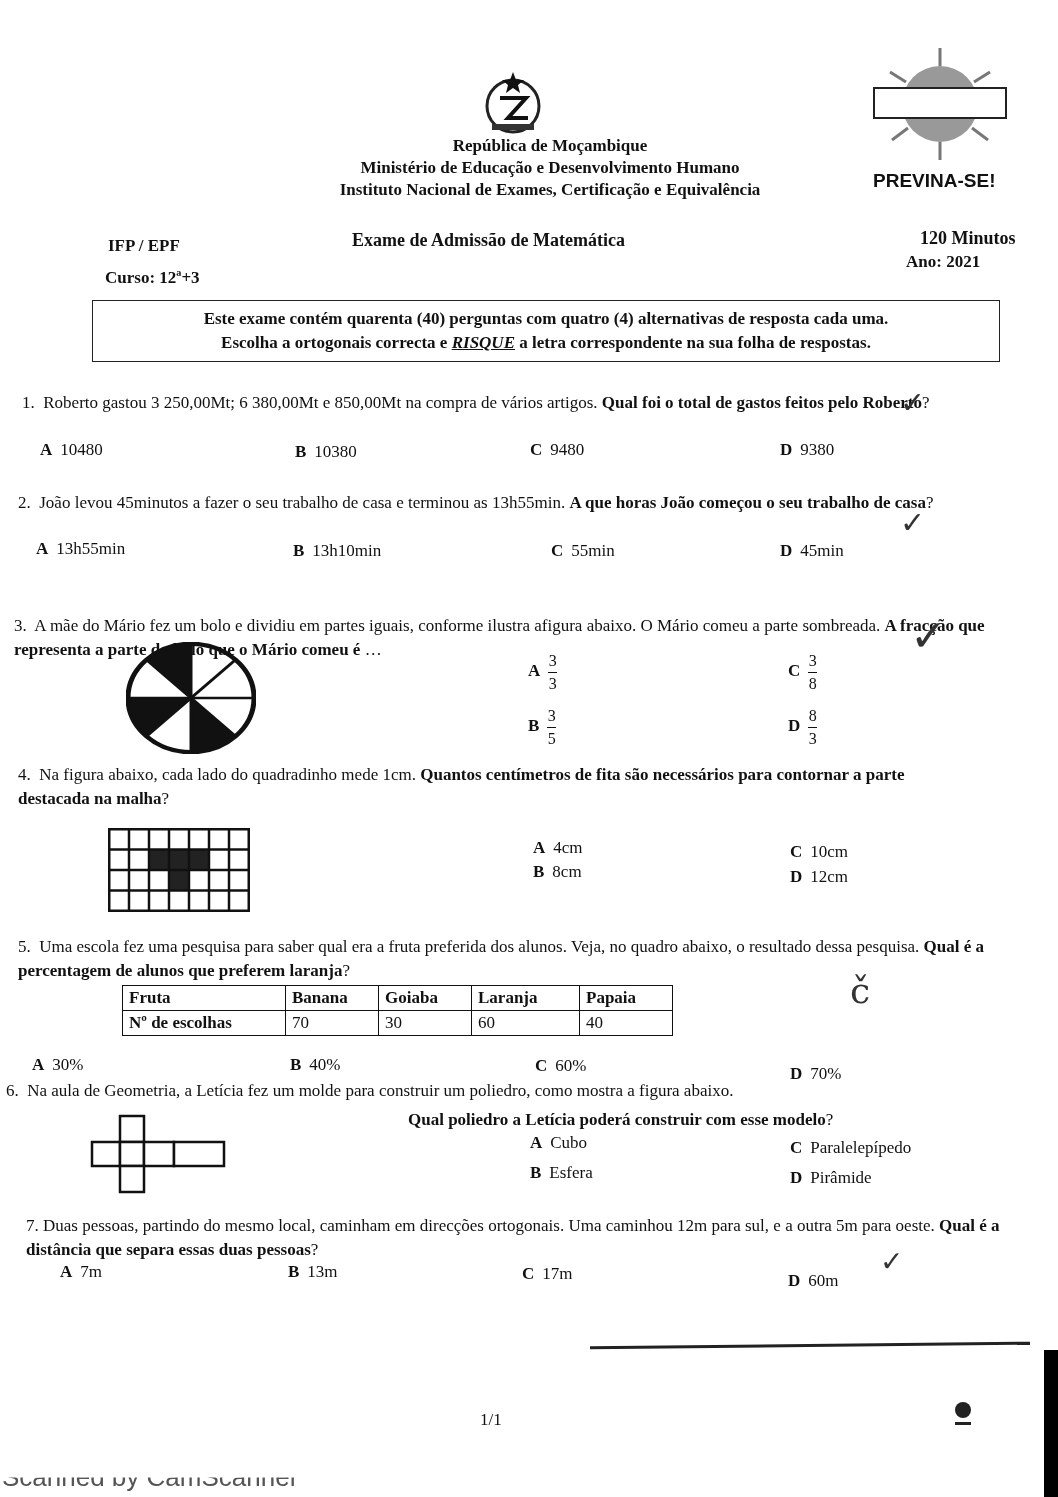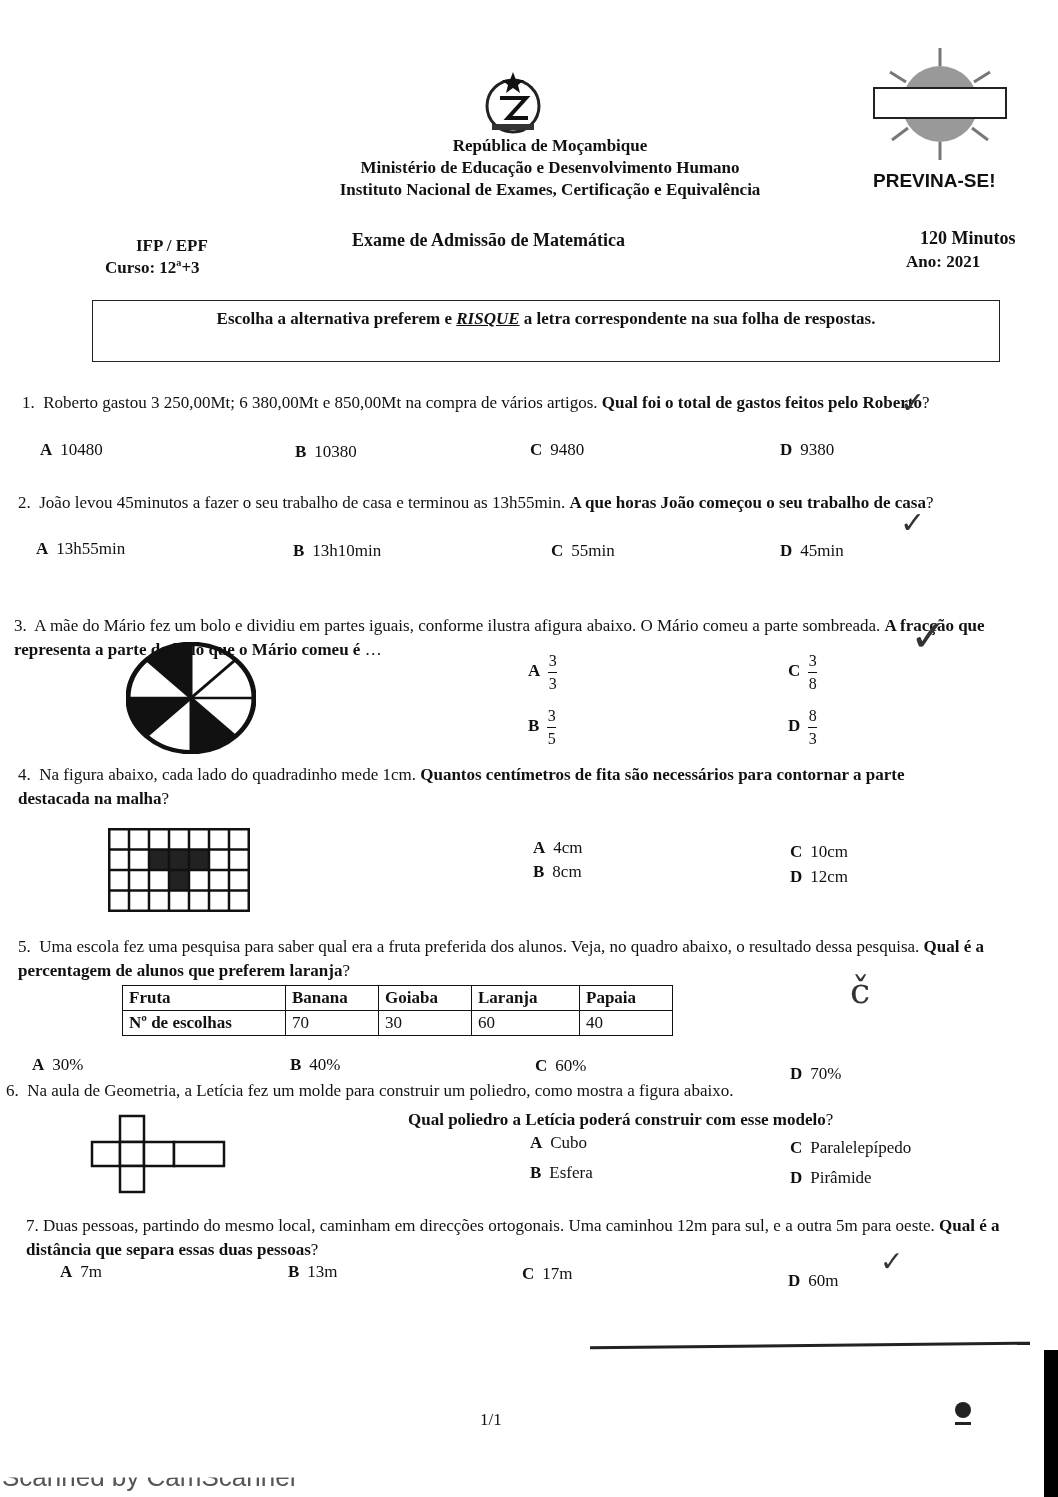"IFP / EPF" div.abs { margin-left: 28px -> none }
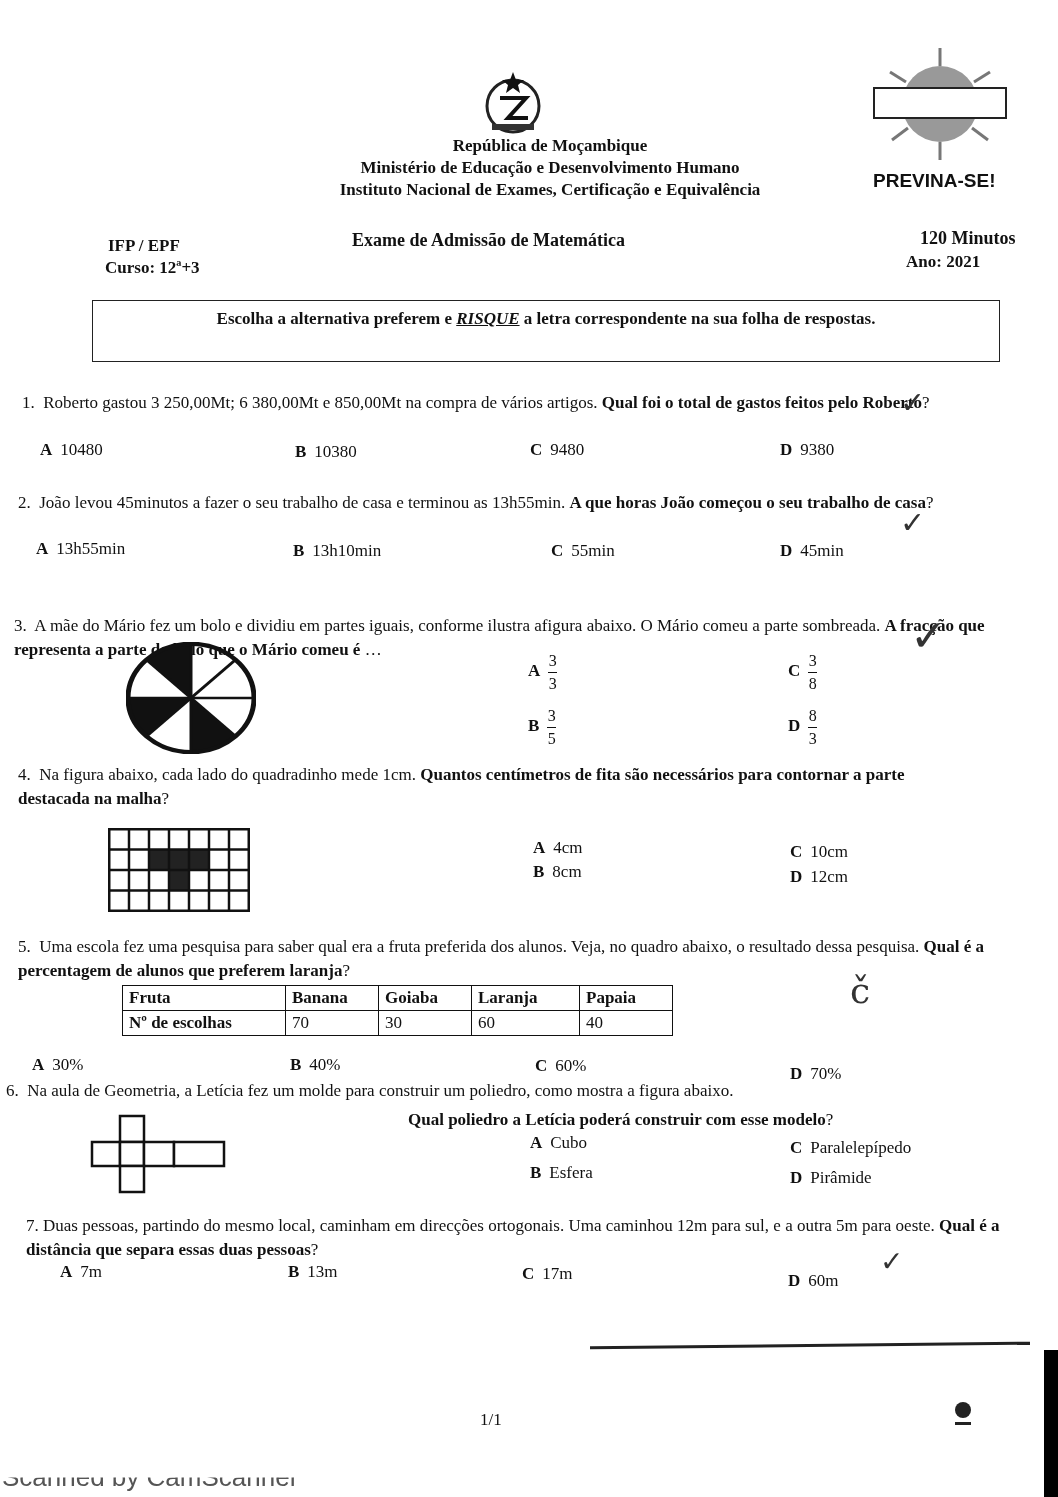"Curso: 12ª+3" div.abs { top: 258px -> 268px }
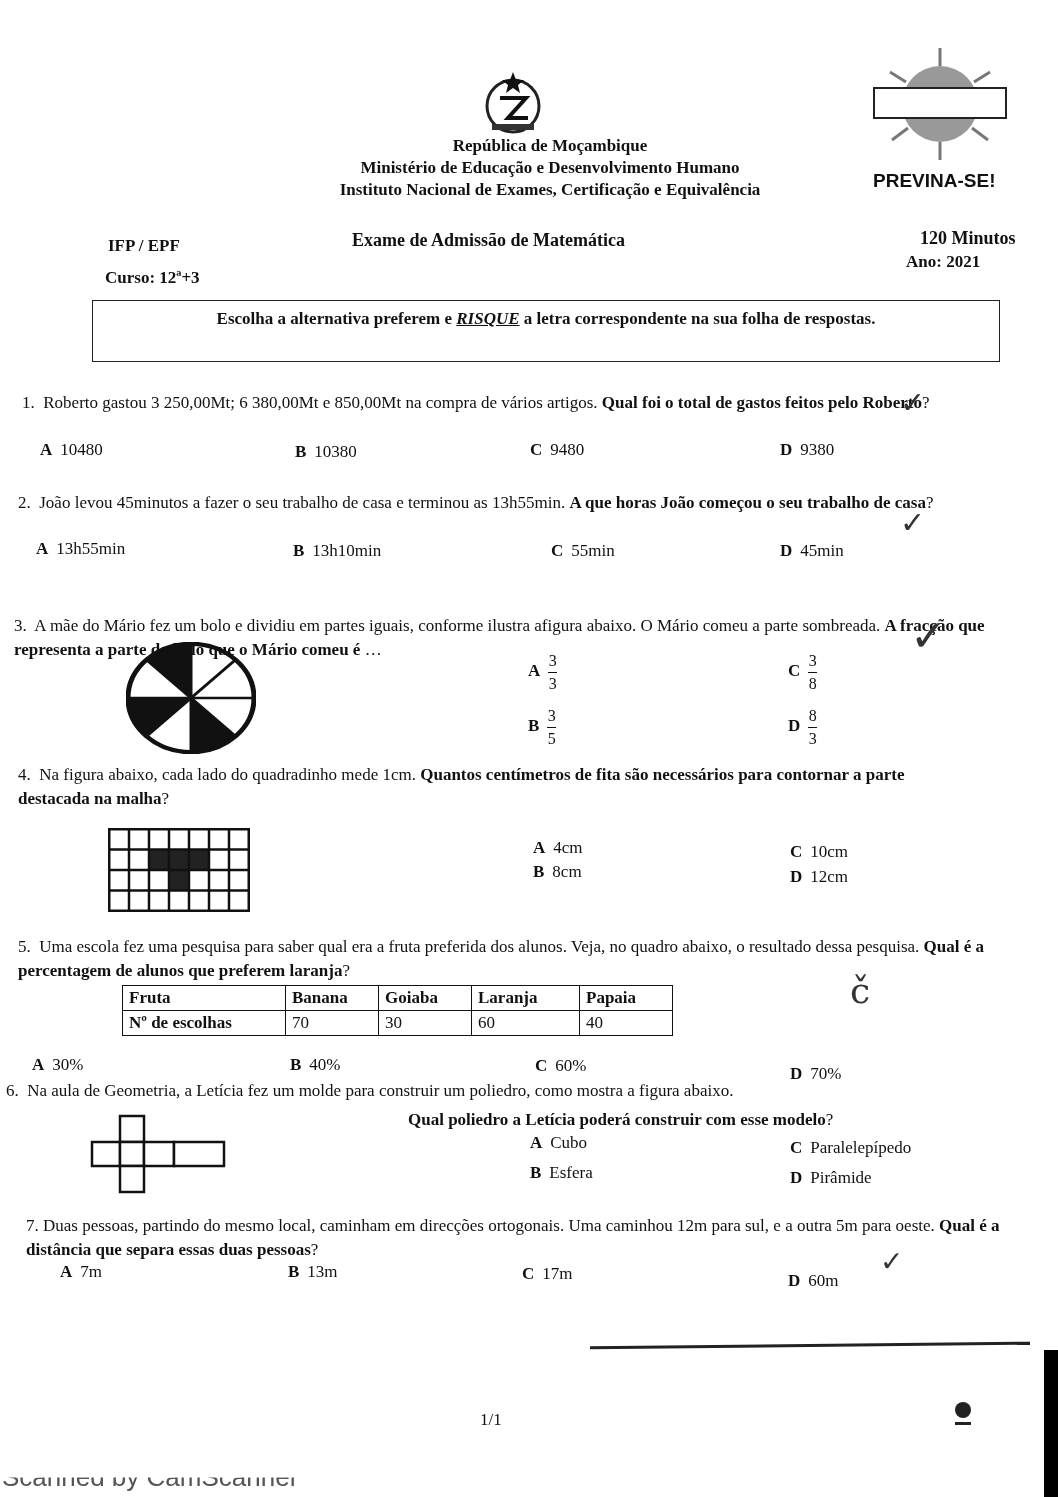"Este exame contém quarenta (40)" div { html: none -> <div>Este exame contém quarenta (40) perguntas com quatro (4) alternativas de resposta cada uma.</div> }
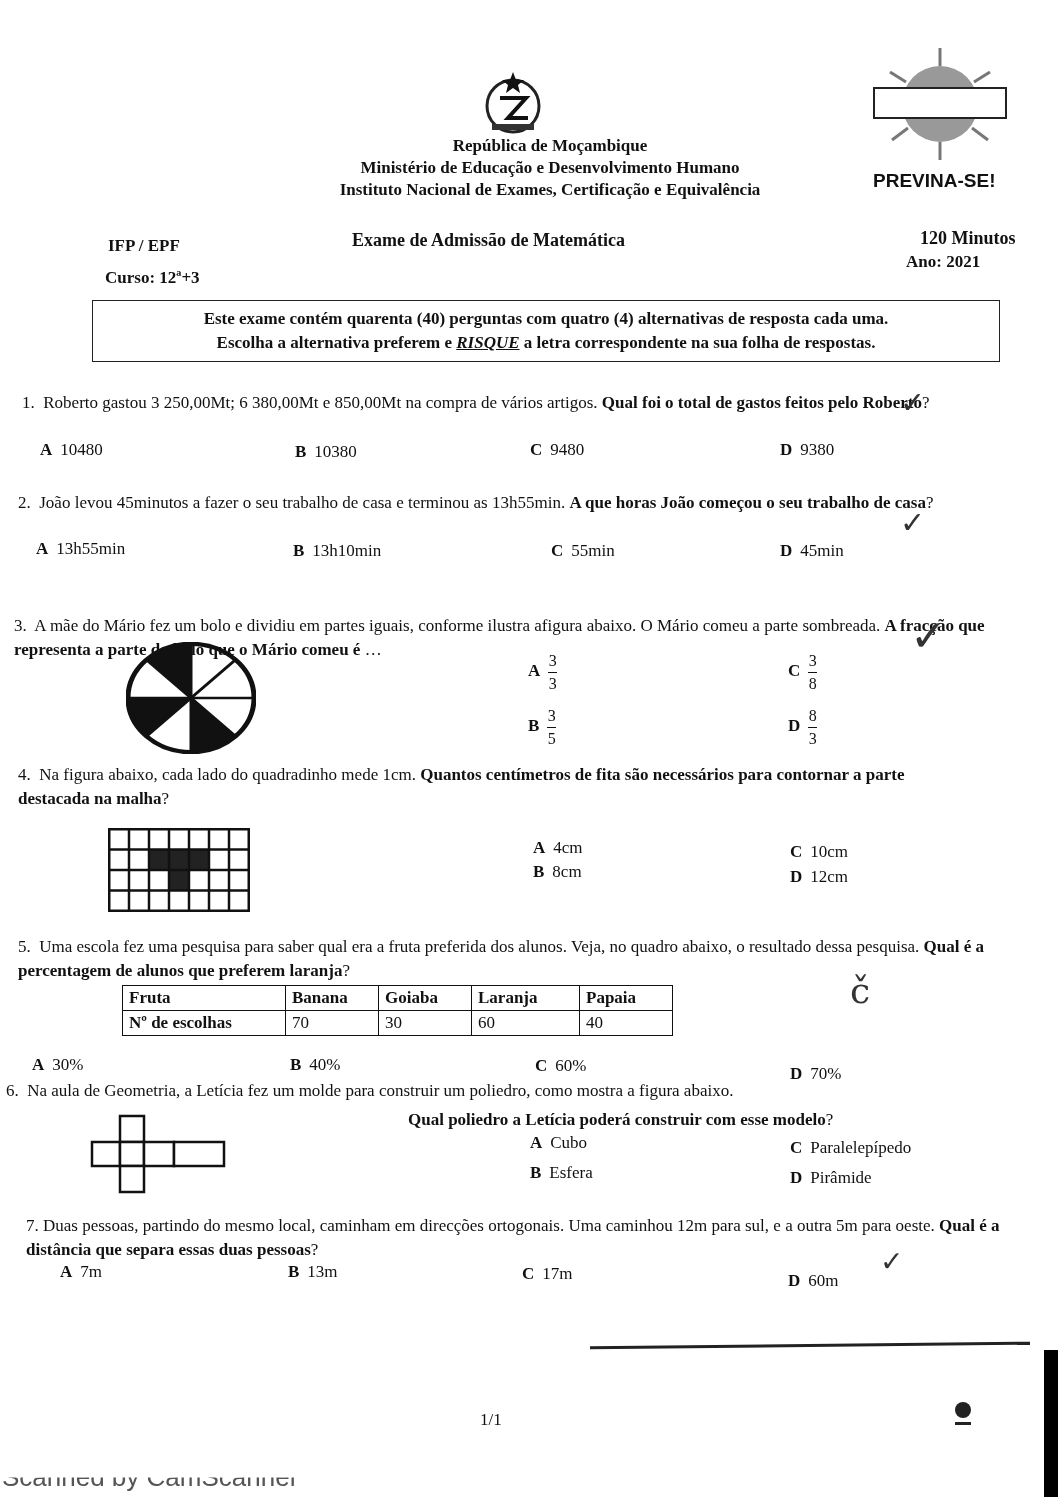"Escolha a alternativa preferem e" span { text: alternativa preferem -> ortogonais correcta }
